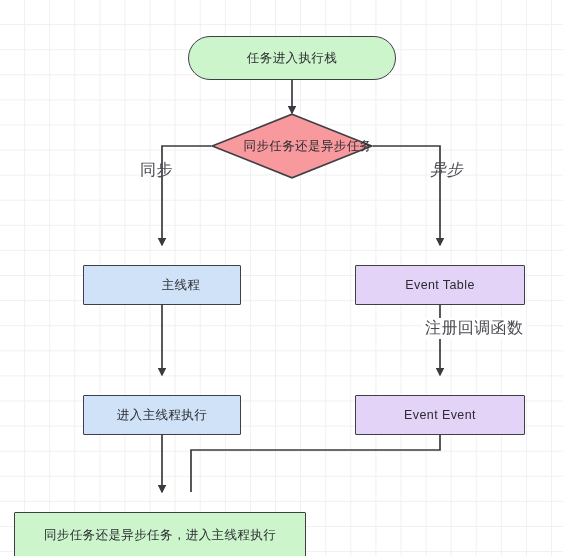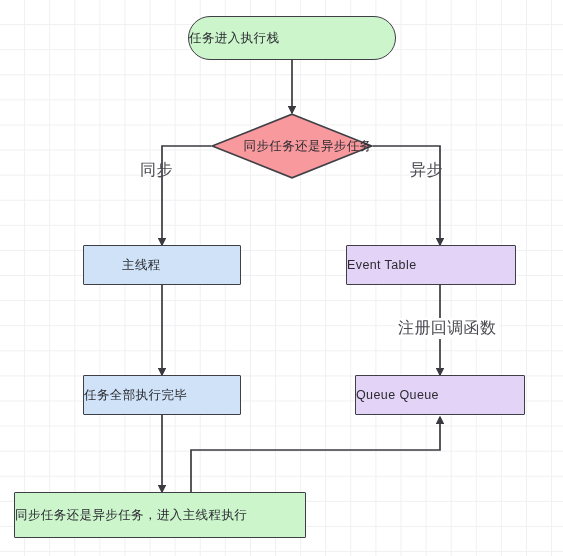"任务进入执行栈" .node { justify-content: none -> center; margin-top: none -> 20px }
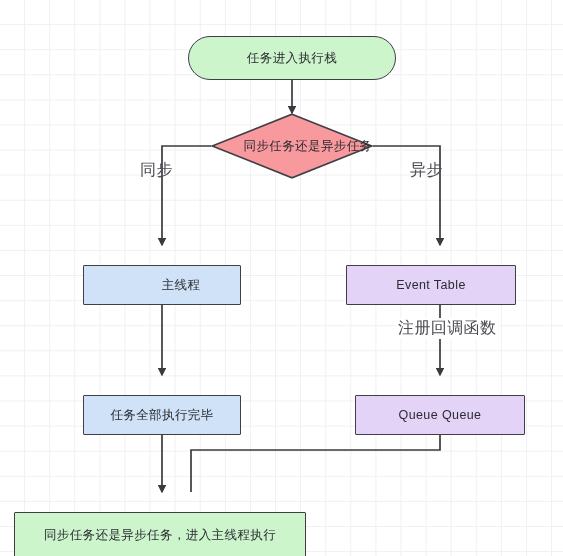"异步" div.edge-label { font-style: none -> italic; left: 410px -> 430px }
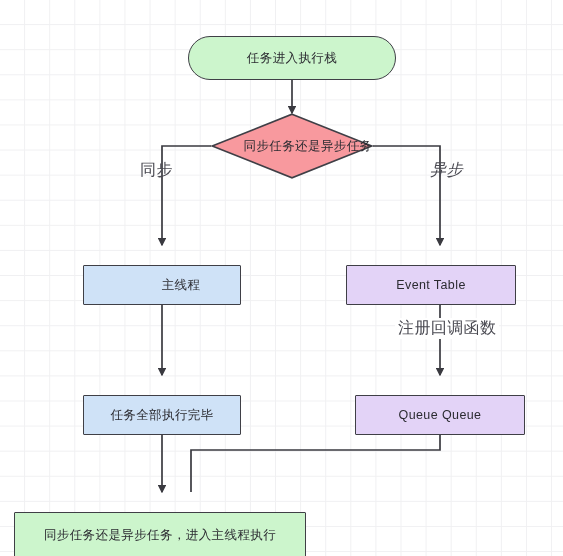"Event Table" div.node { left: 346px -> 355px }
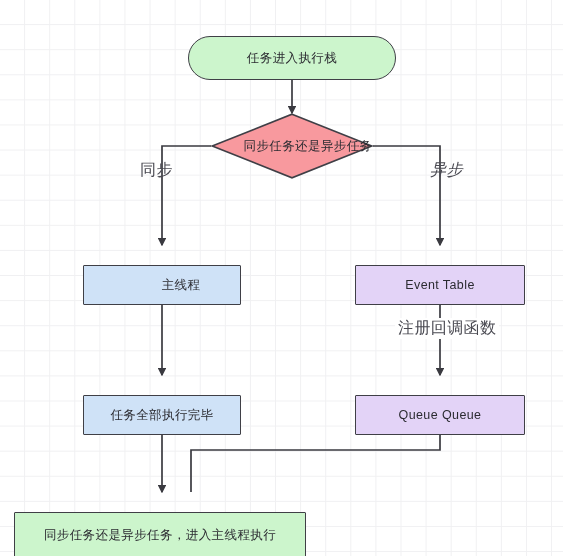"注册回调函数" div.edge-label { left: 395px -> 422px }
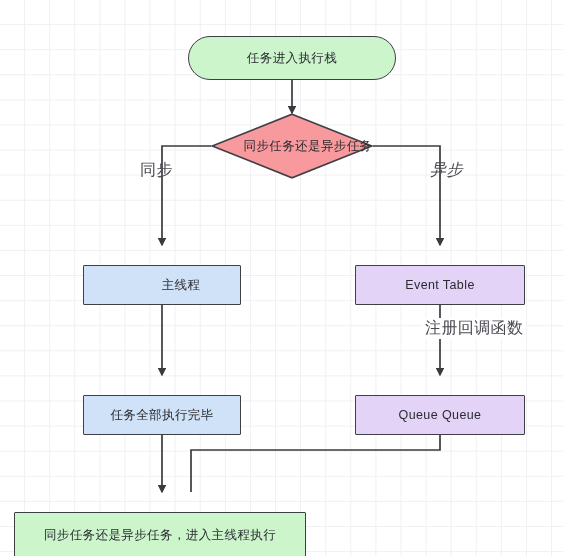"任务全部执行完毕" span { text: 任务全部执行完毕 -> 进入主线程执行 }
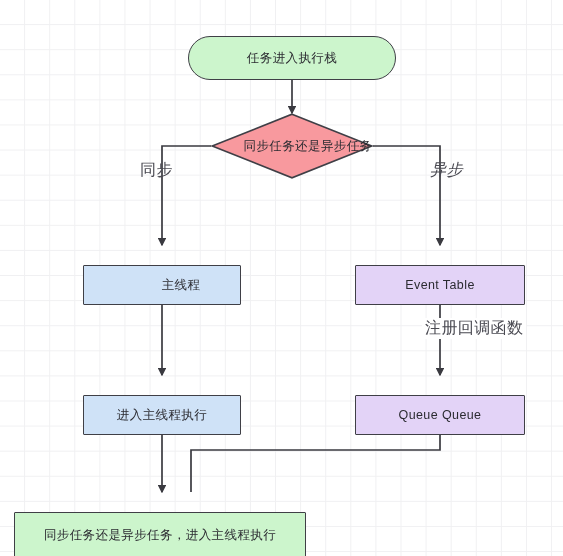"Queue Queue" span { text: Queue Queue -> Event Event }
